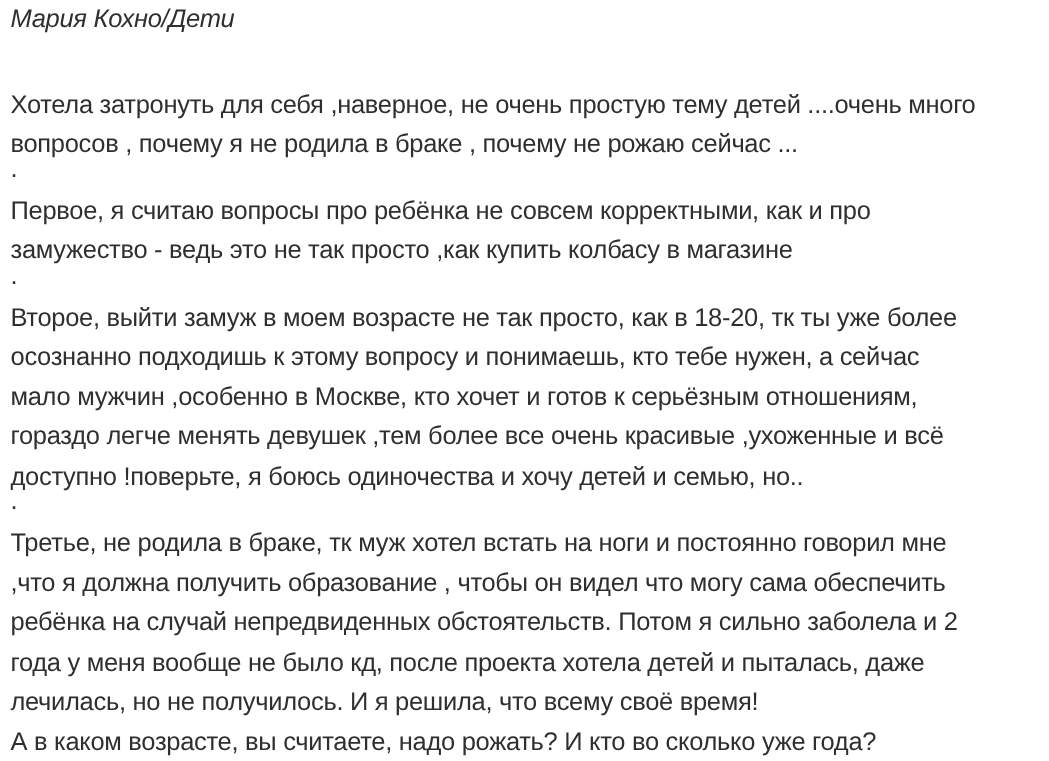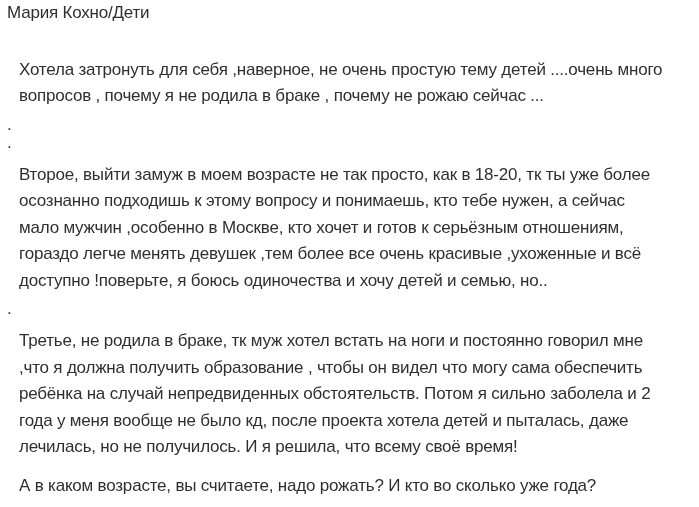"Мария Кохно/Дети" .title { font-style: none -> italic }
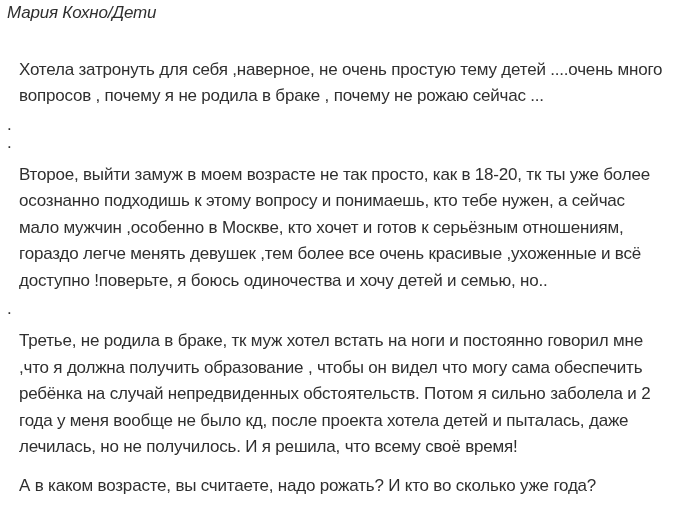"Хотела затронуть для себя ,наверное," p.para { margin: 12px -> 0 }
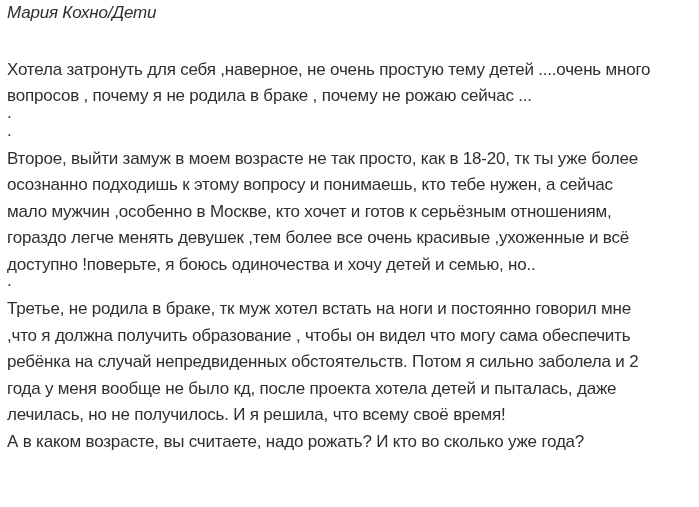"Первое, я считаю вопросы про" p.para { html: none -> <p>Первое, я считаю вопросы про ребёнка не совсем корректными, как и про замужество - ведь это не так просто ,как купить колбасу в магазине</p> }
